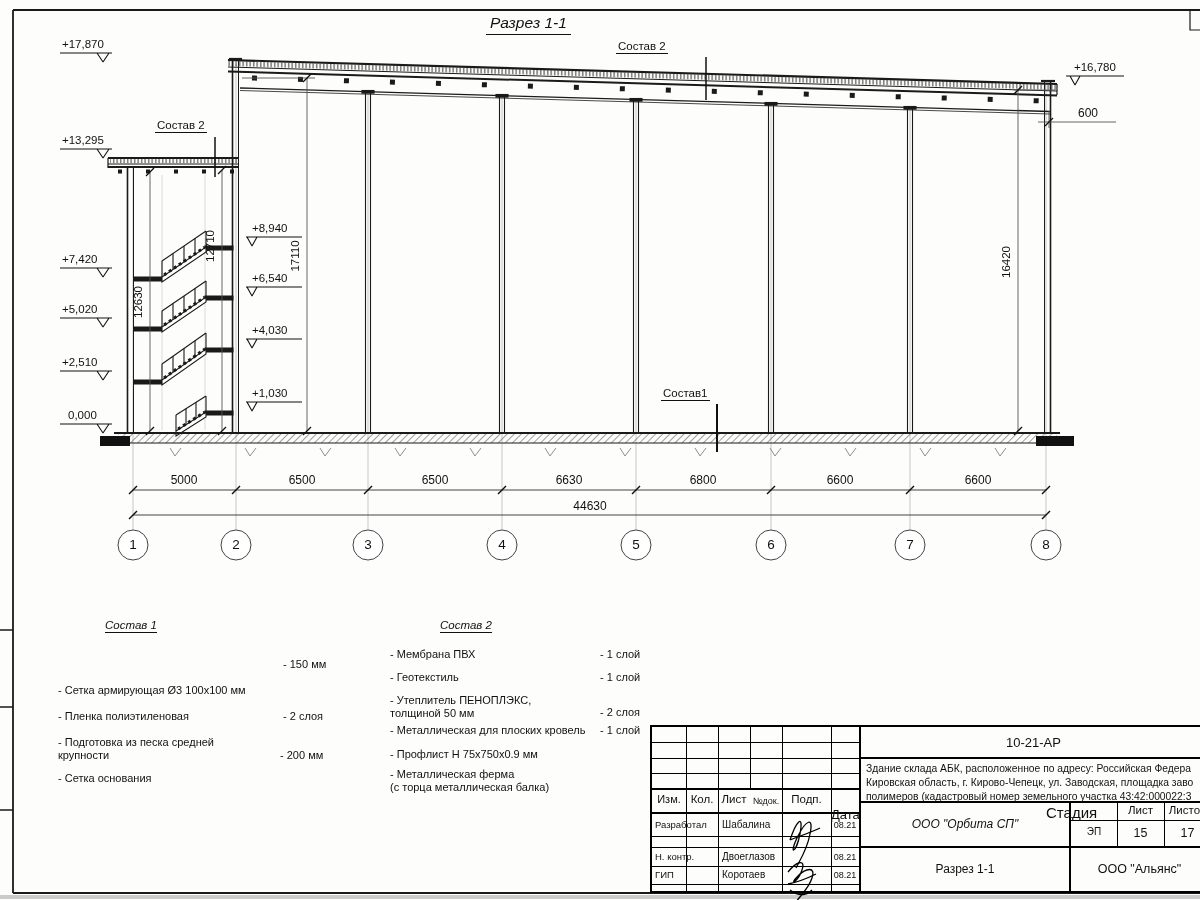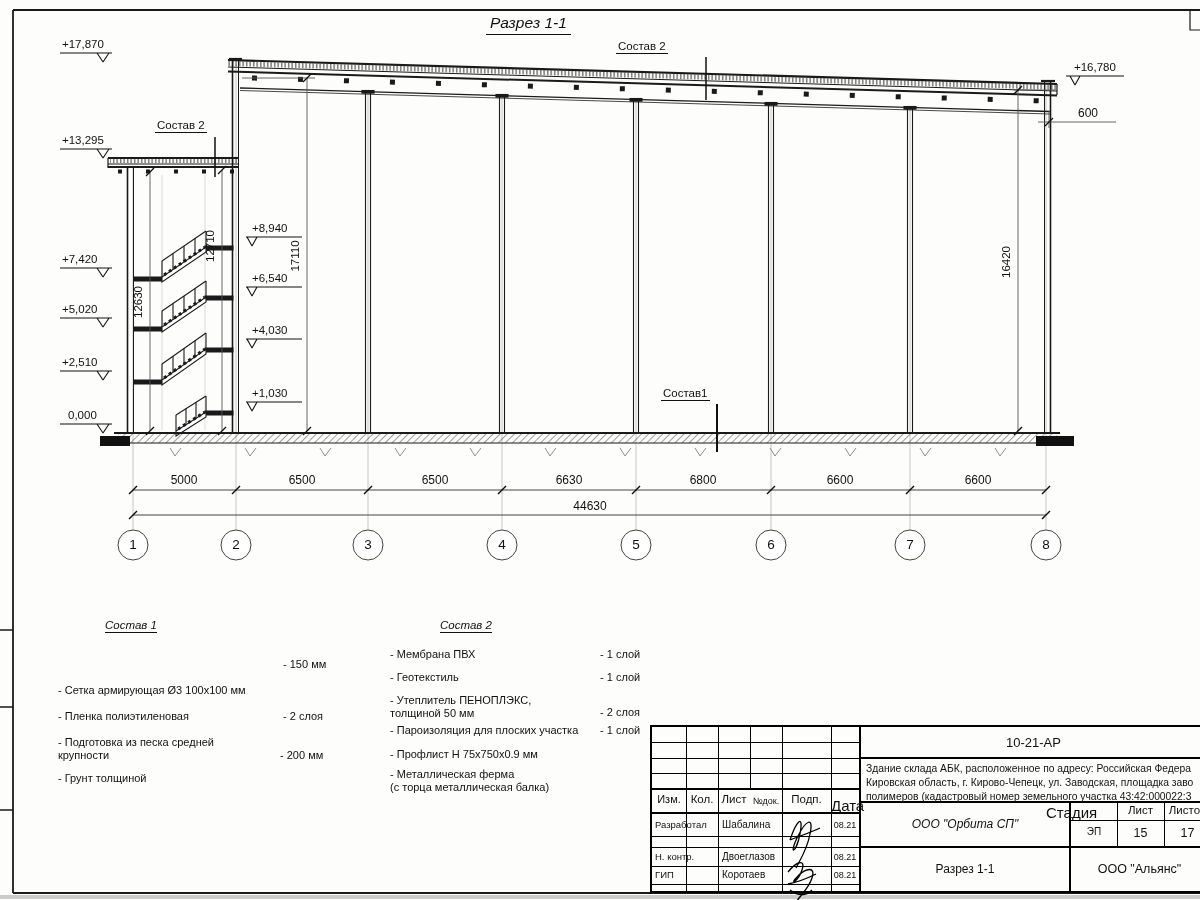"- Пароизоляция для плоских участка" div.legend-item { text: Пароизоляция для плоских участка -> Металлическая для плоских кровель }
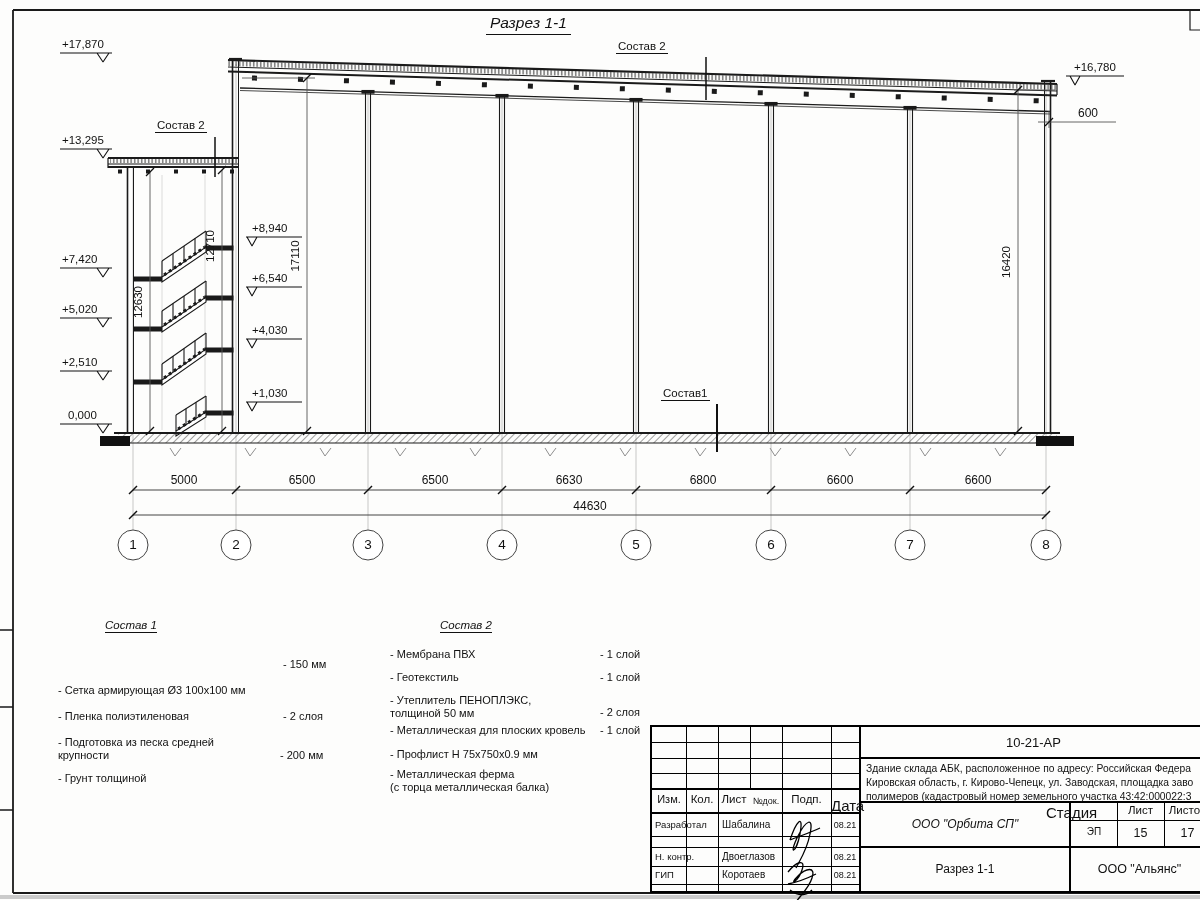"- Грунт толщиной" div.legend-item { text: Грунт толщиной -> Сетка основания }
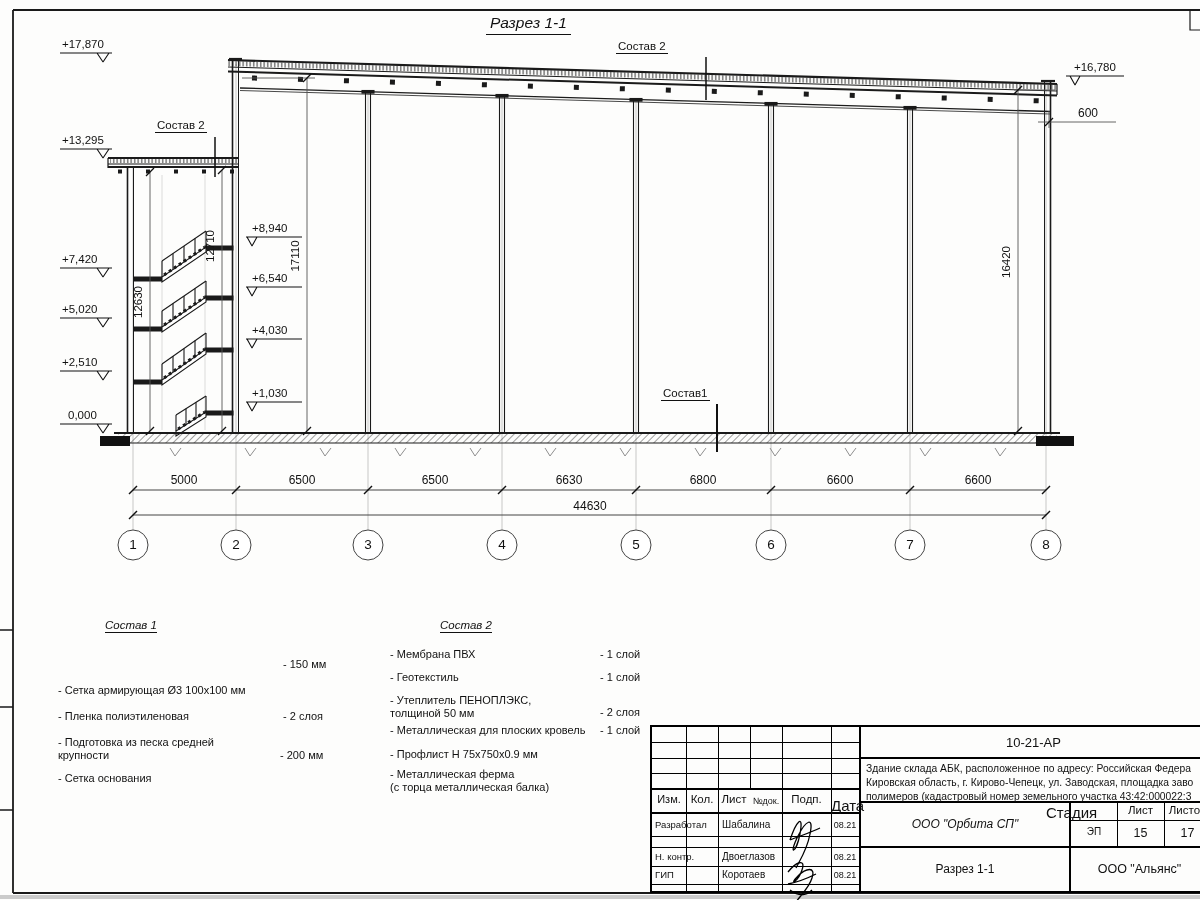"Дата" div.tb-txt { font-size: 15px -> 13px; top: 70px -> 80px }
